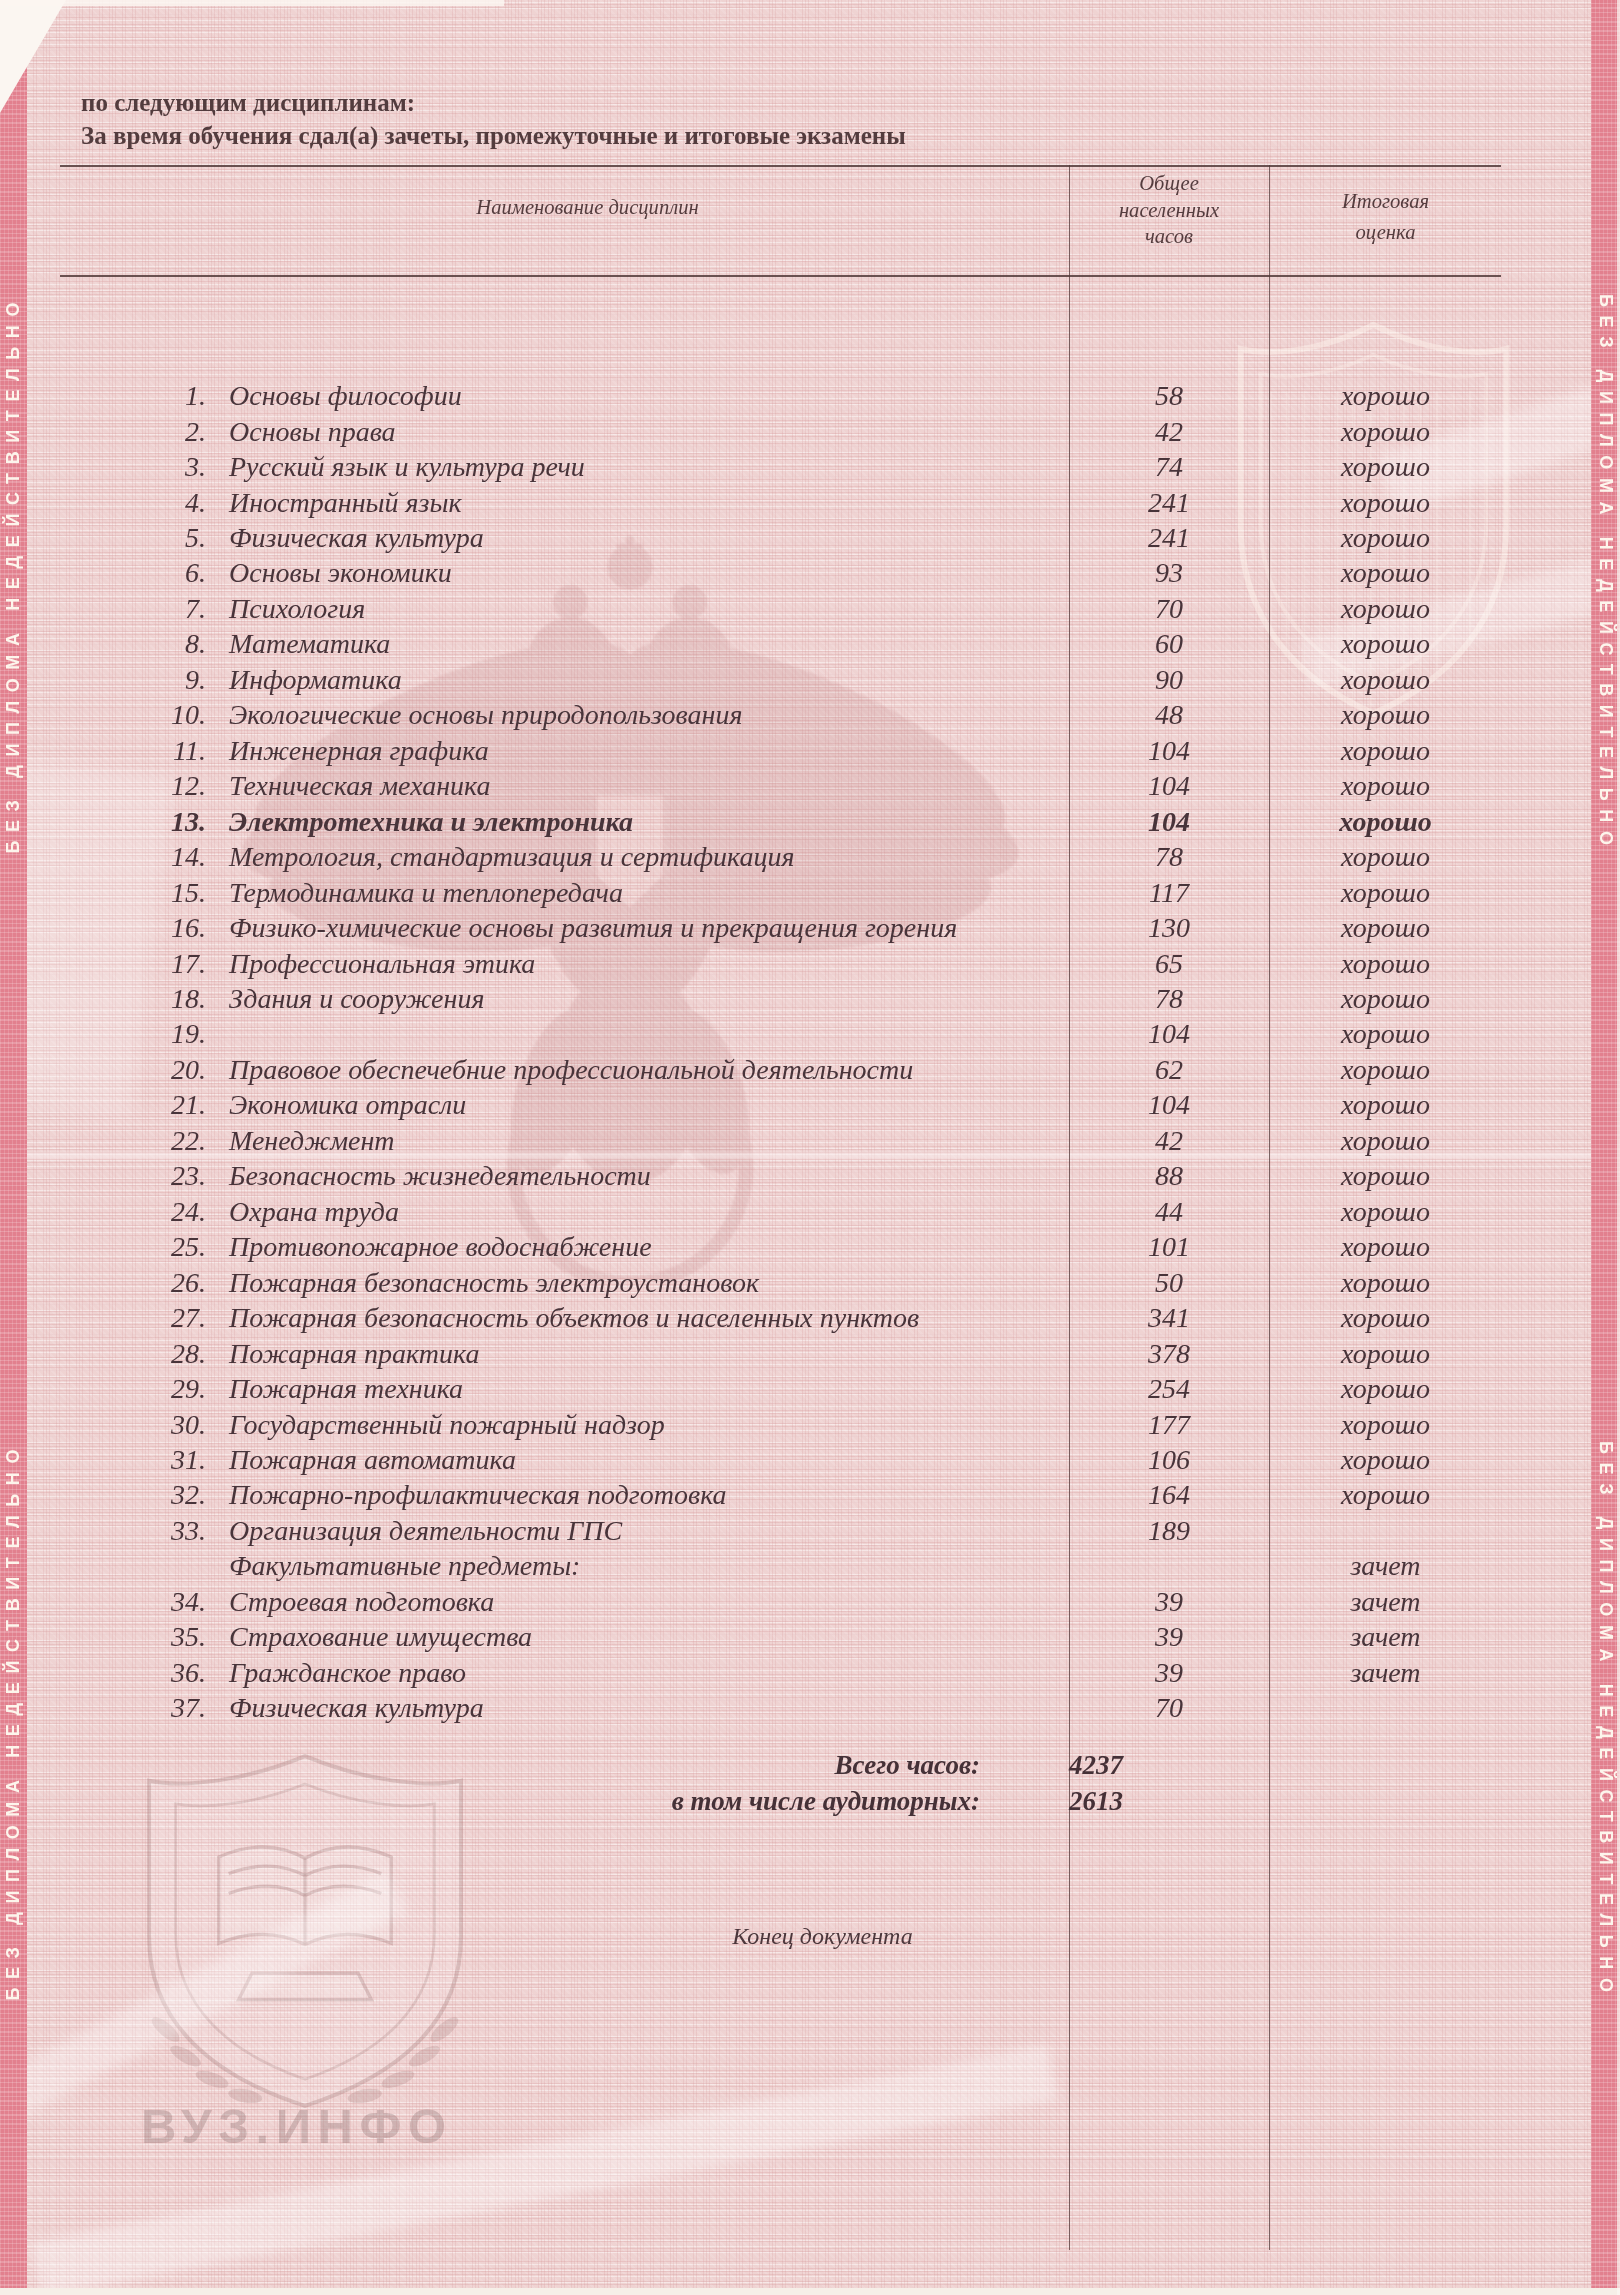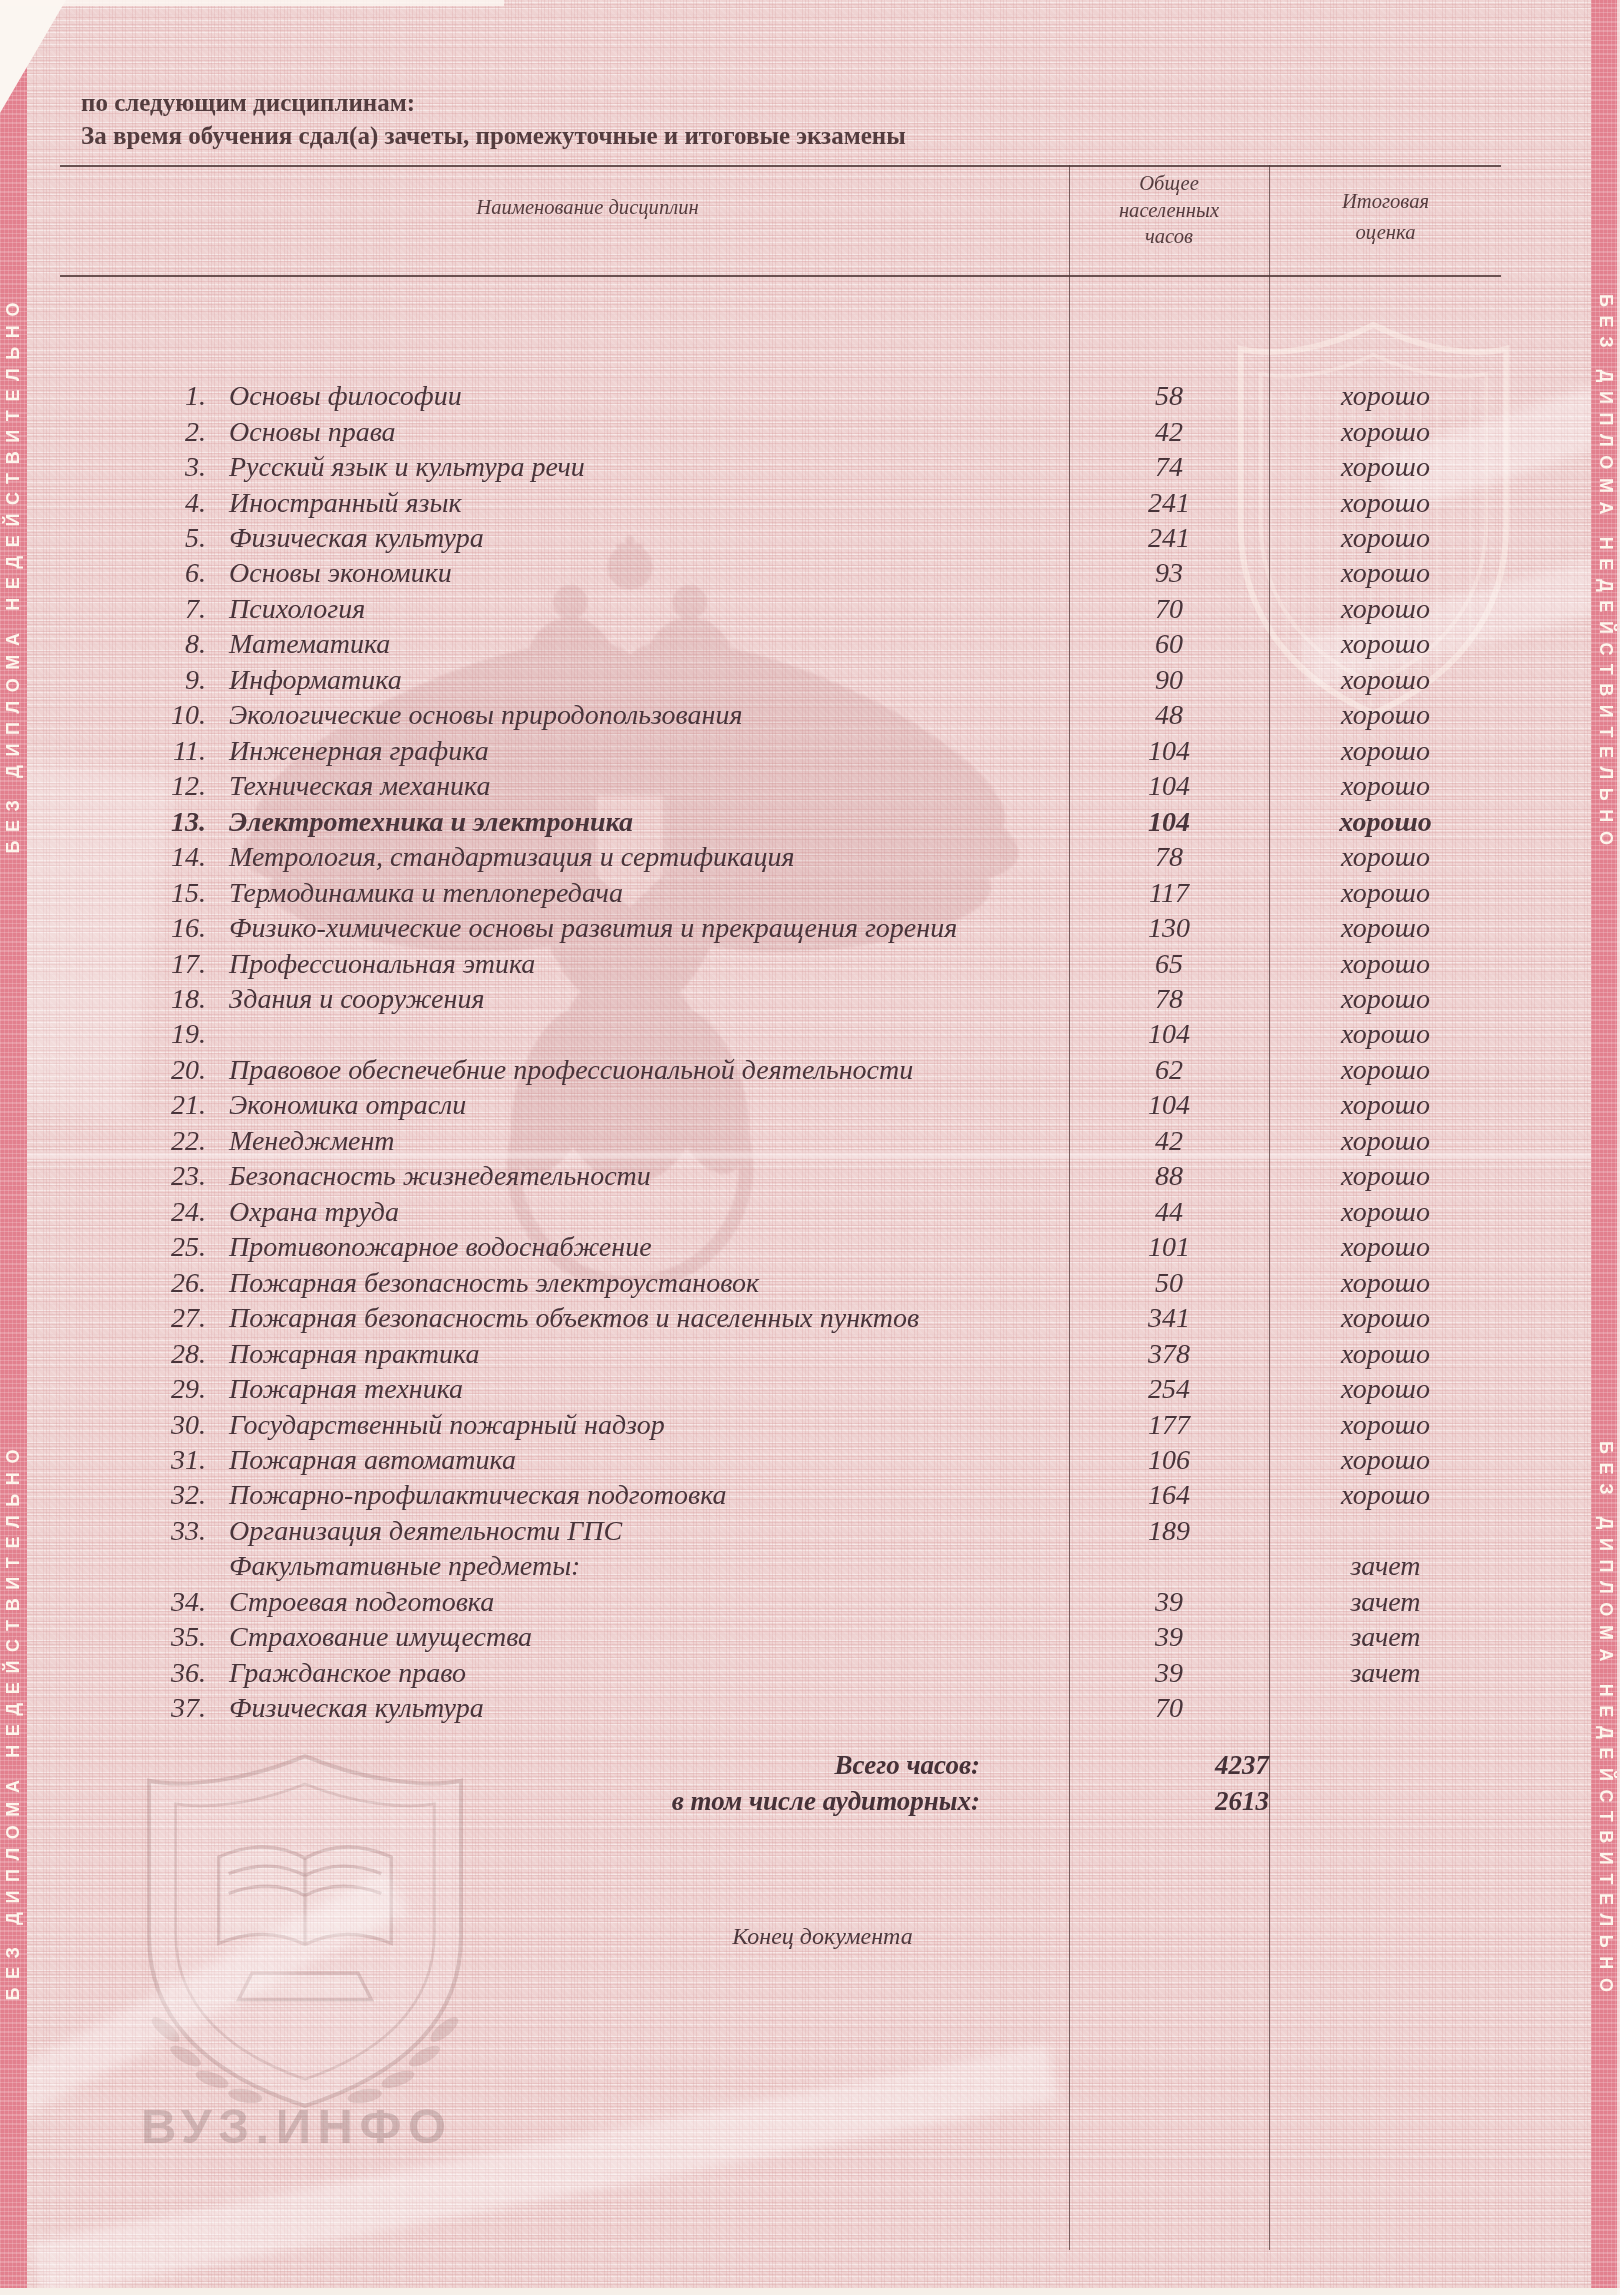"4237" .total-value { text-align: right -> left }
